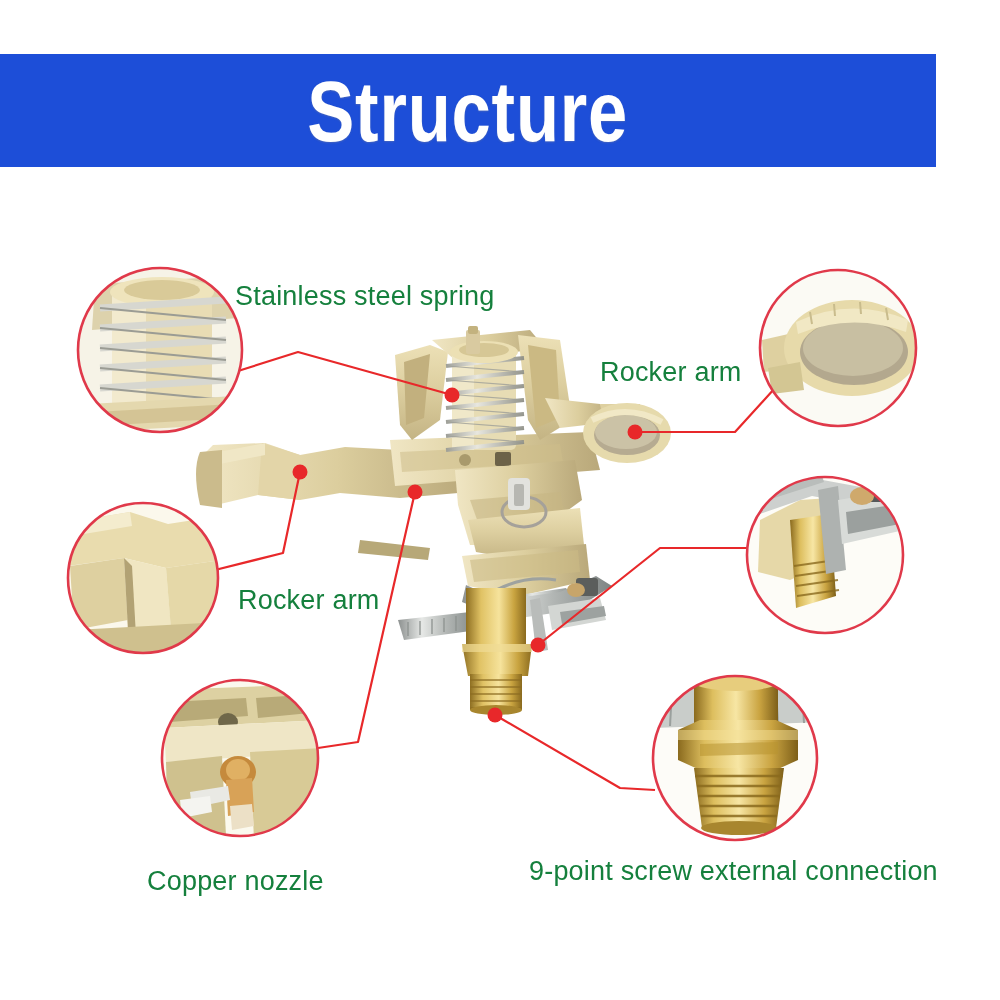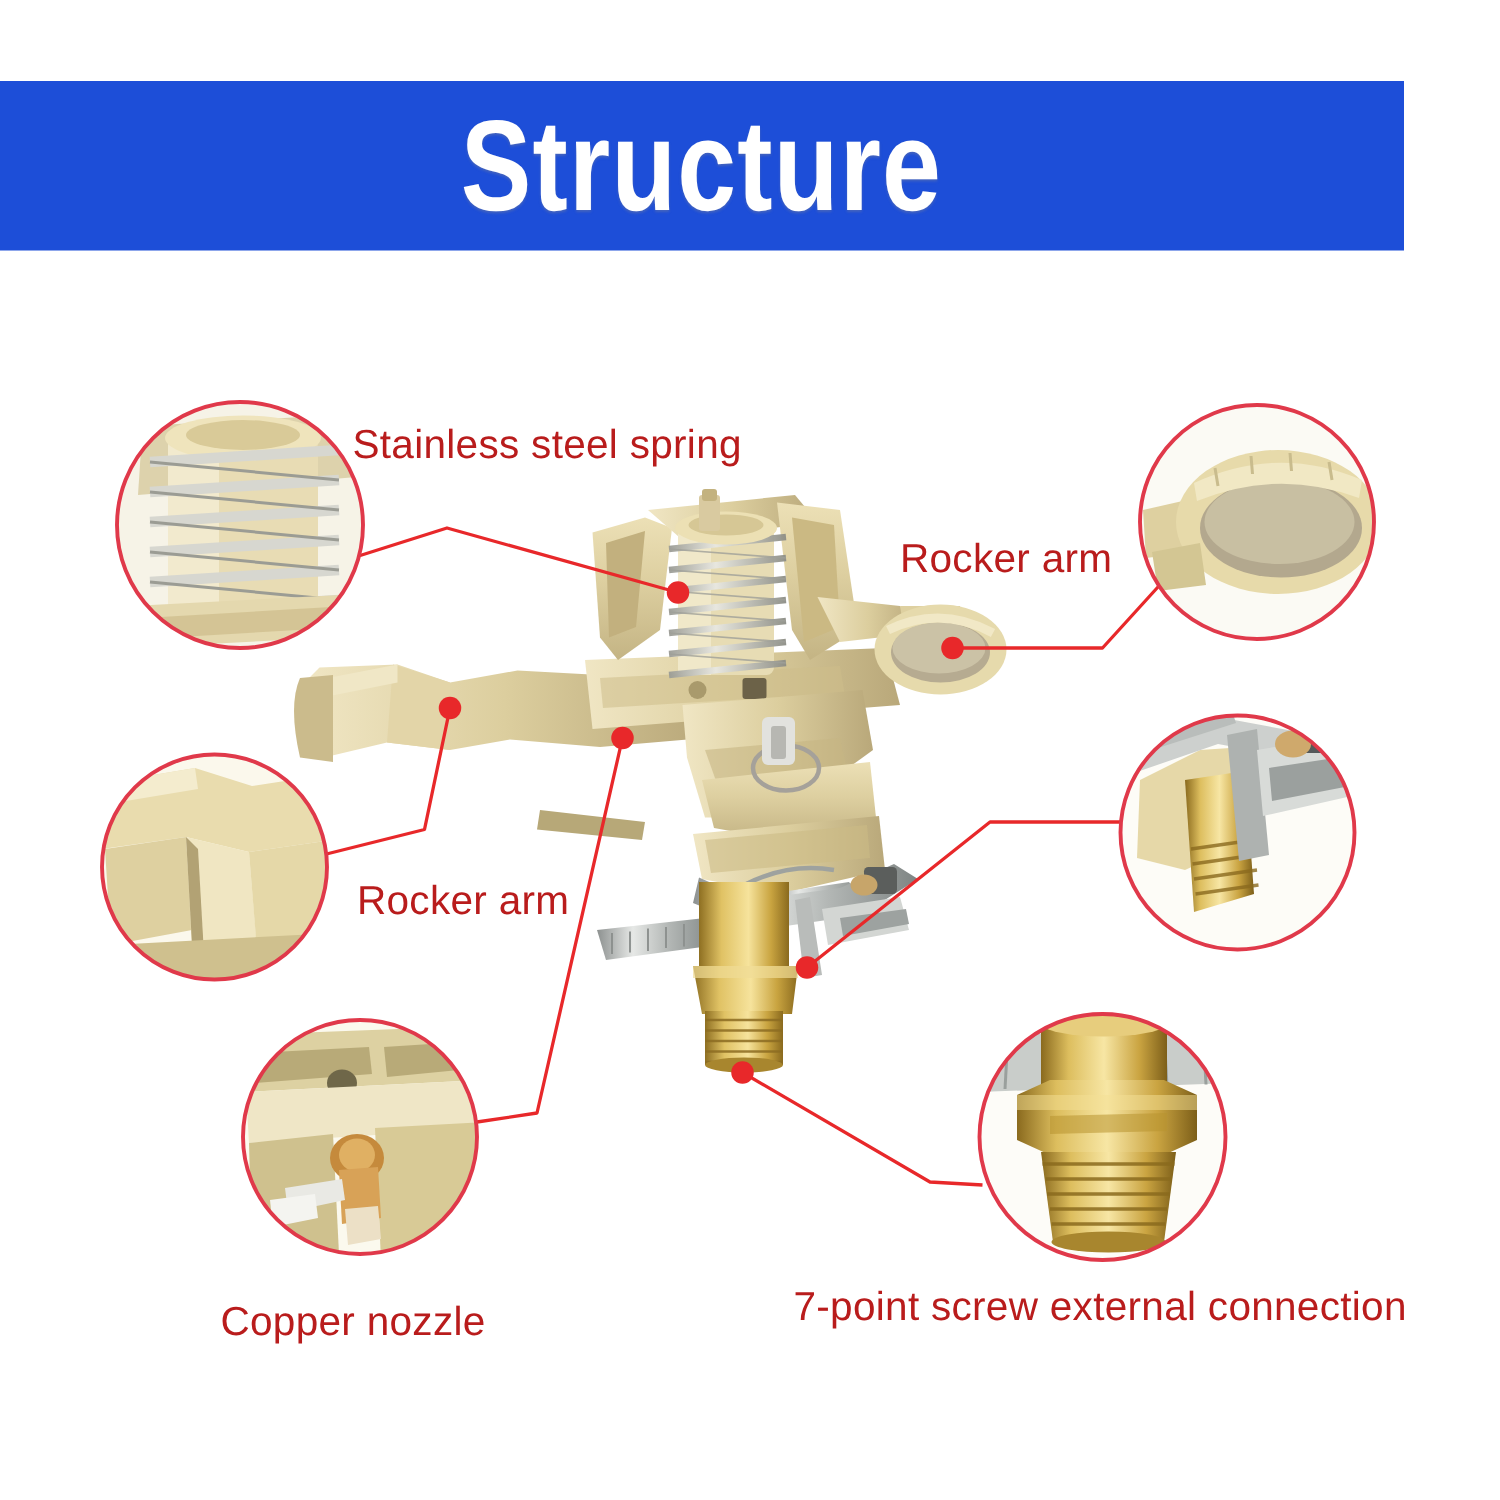"Stainless steel spring" .label { color: #b91c1c -> #15803d }
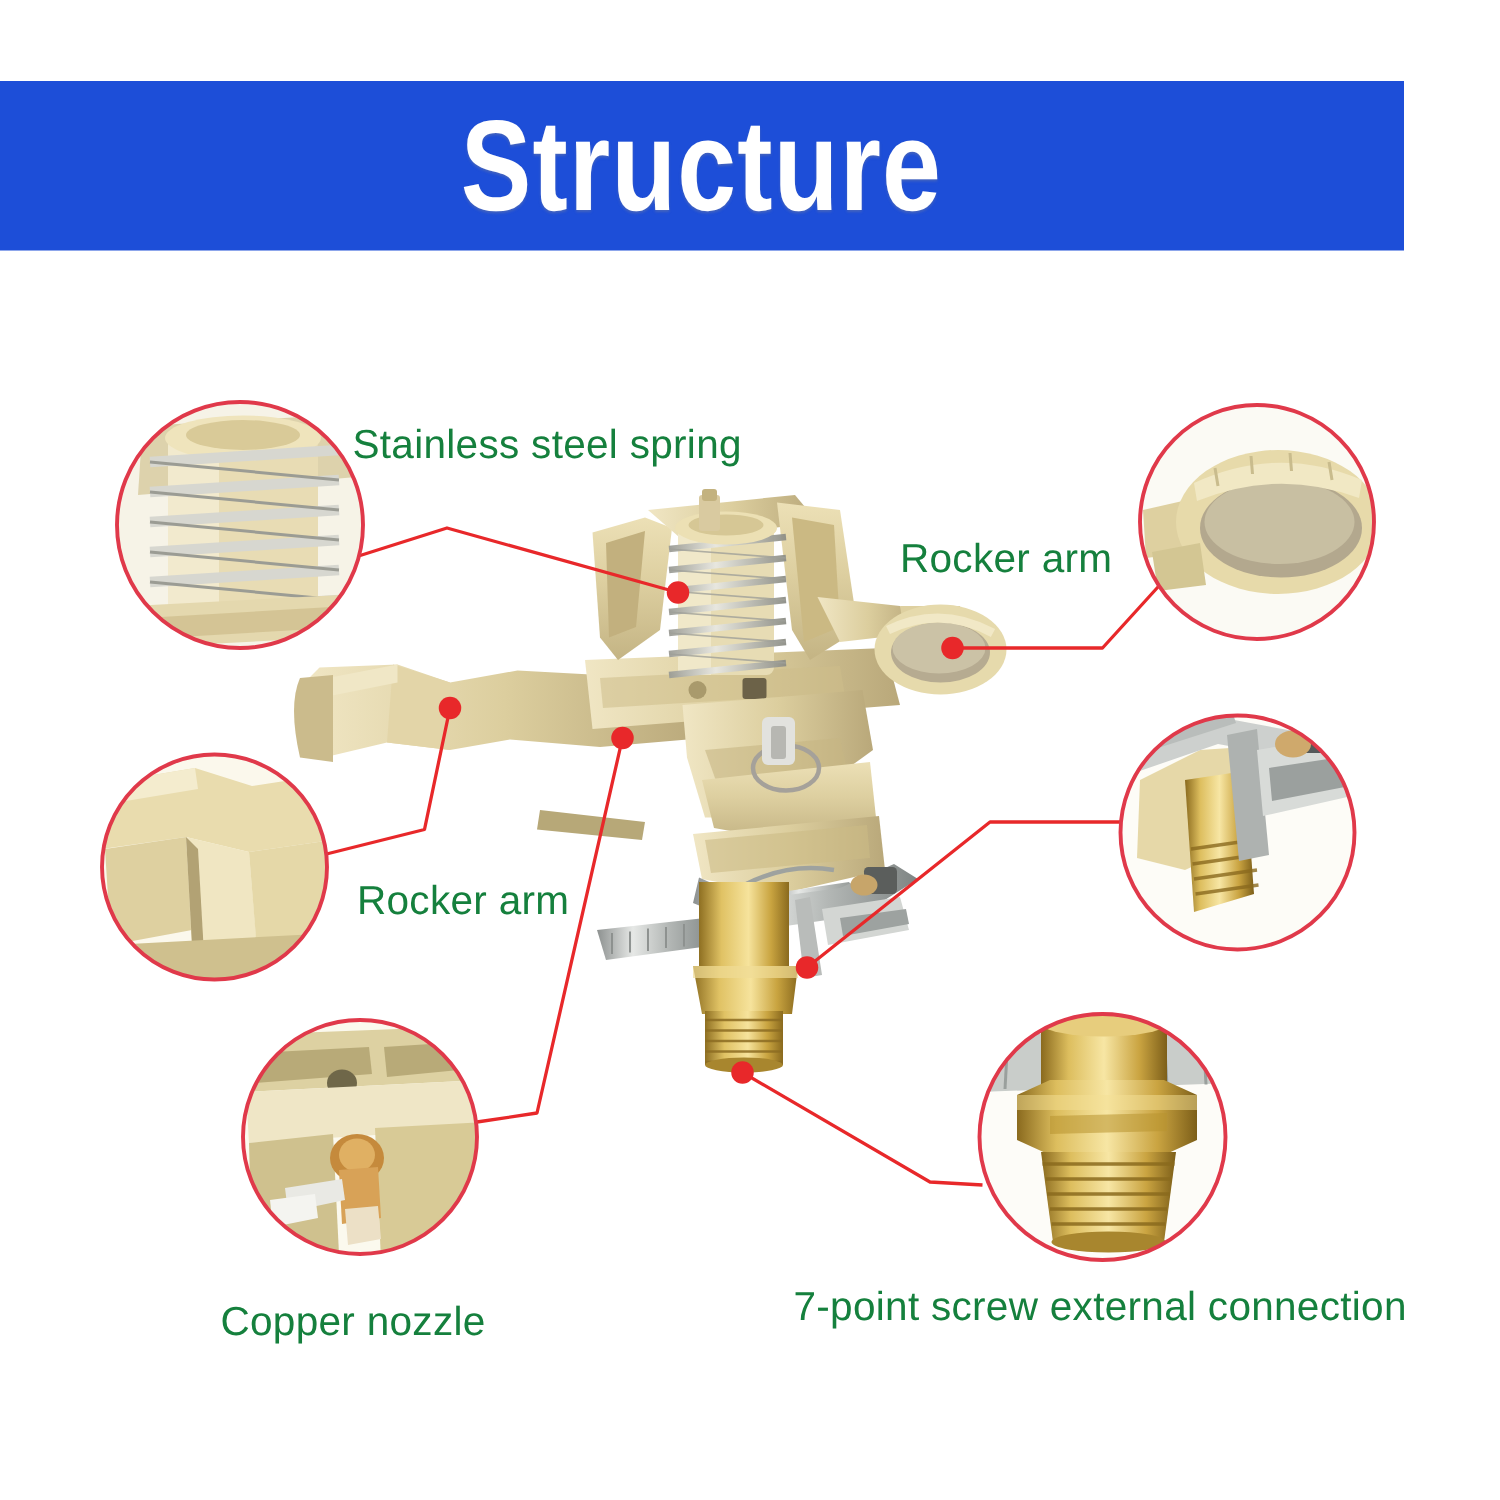"7-point screw external connection" div.label { text: 7-point -> 9-point }
